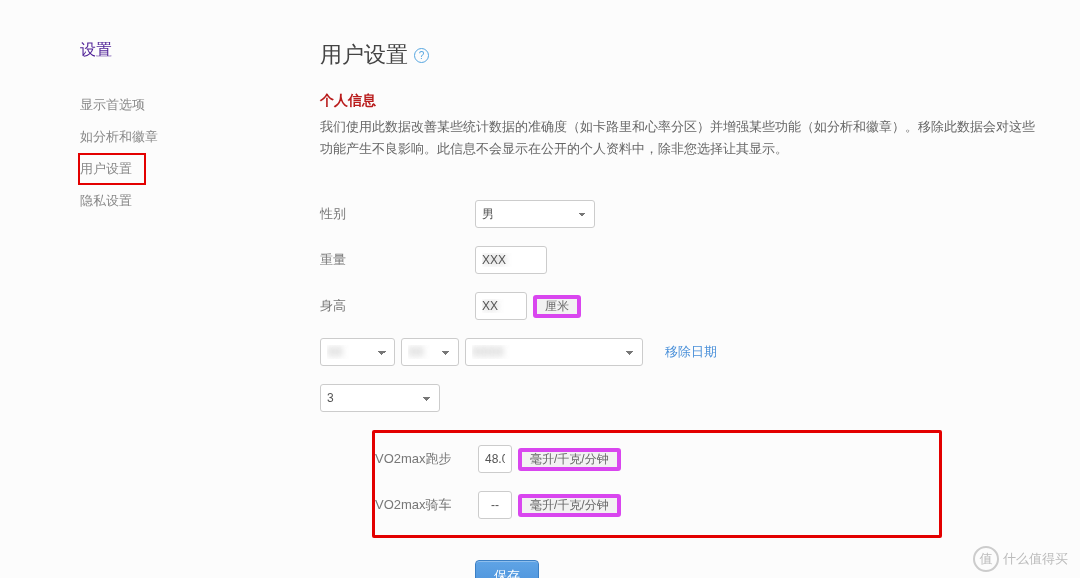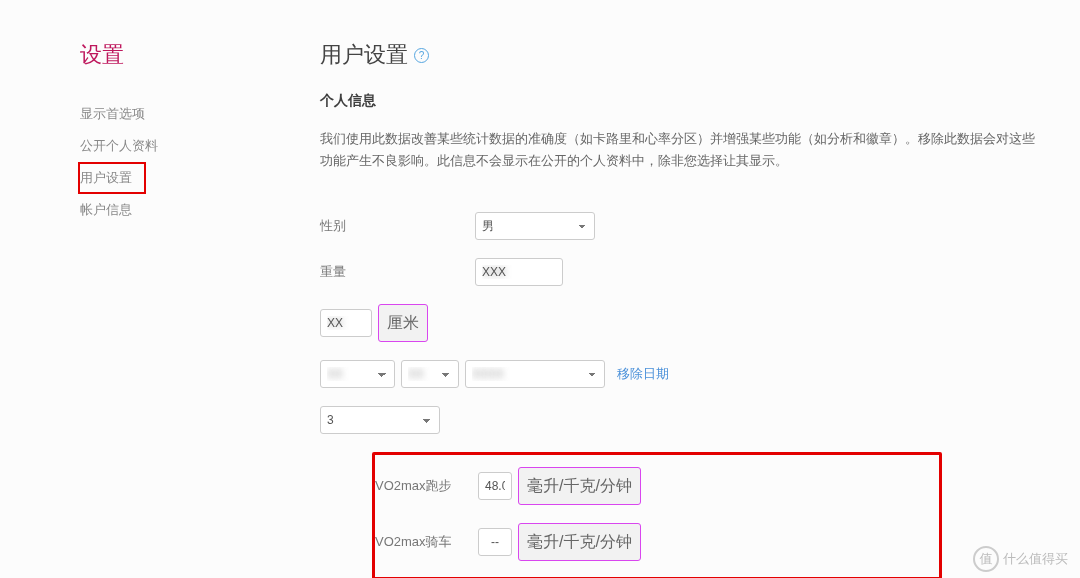"设置" .sidebar-title { color: #be185d -> #4c1d95; font-size: 22px -> 16px }
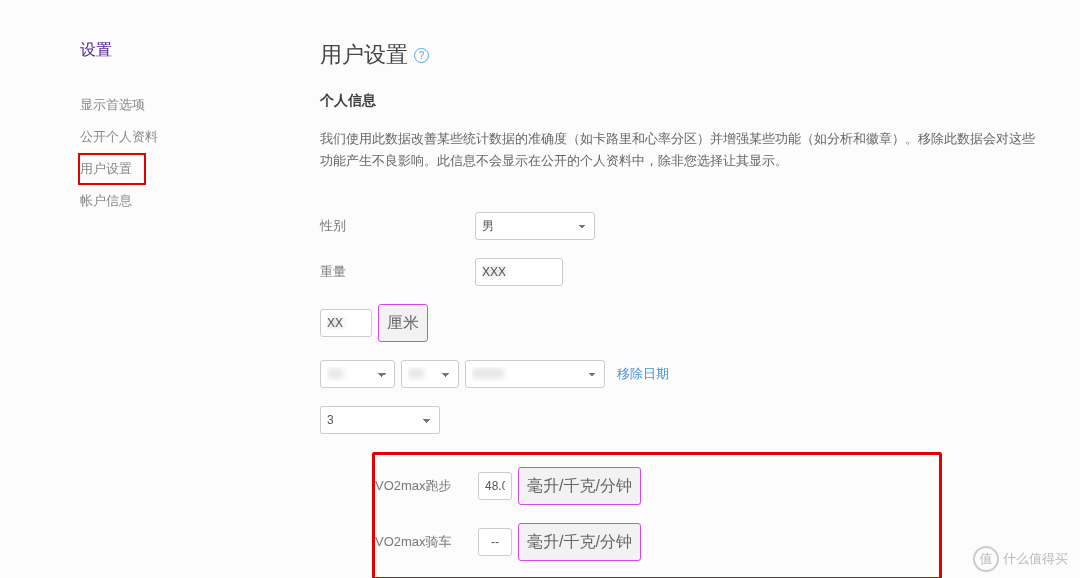"个人信息" .section-title { color: #404040 -> #b91c1c; margin-bottom: 18px -> 6px }
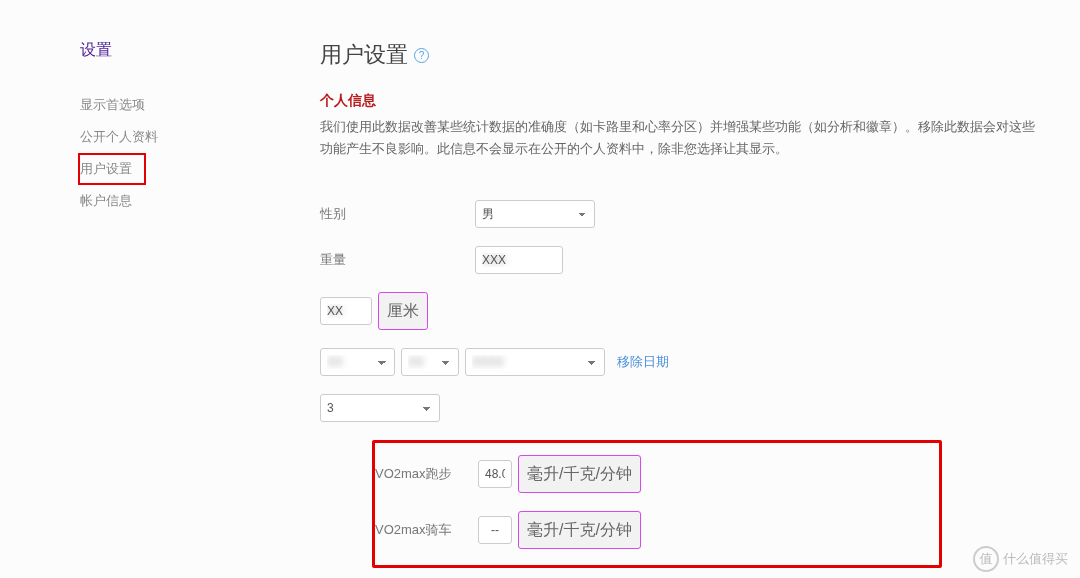"公开个人资料" span.sidebar-item { text: 公开个人资料 -> 如分析和徽章 }
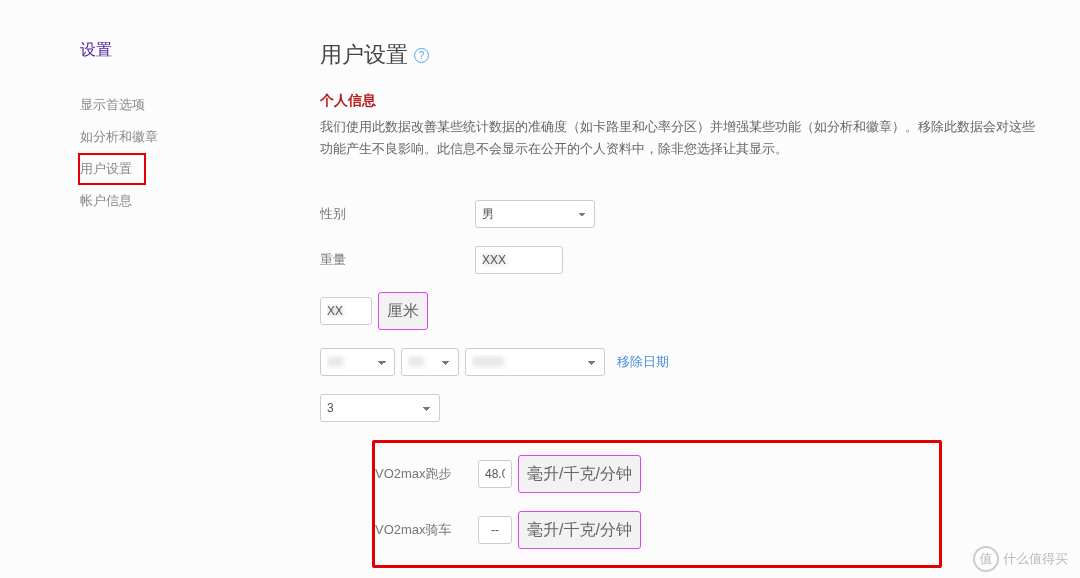"帐户信息" span.sidebar-item { text: 帐户信息 -> 隐私设置 }
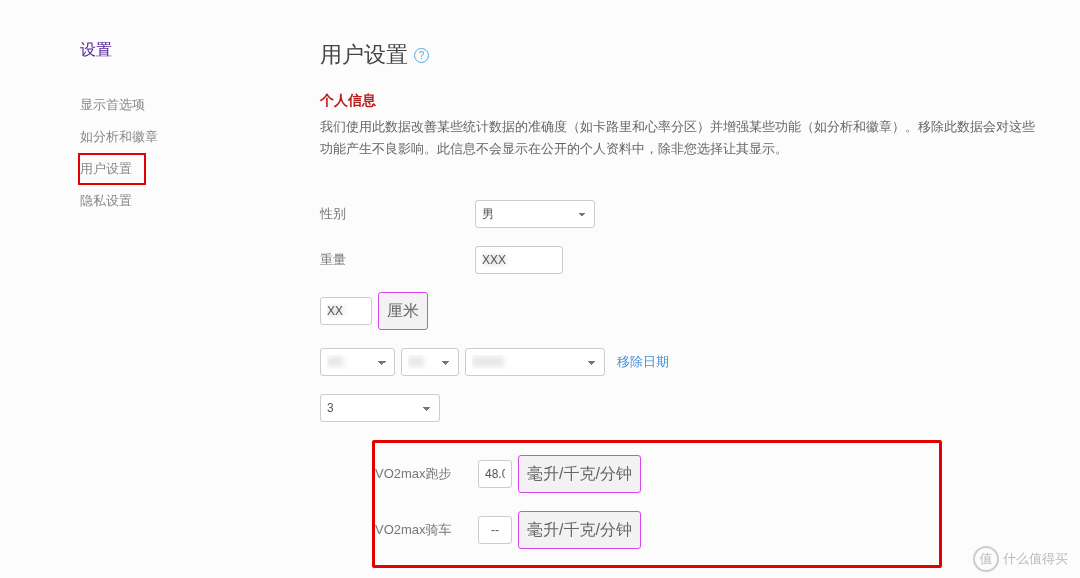"XXX" .input-weight { width: 88px -> 72px }
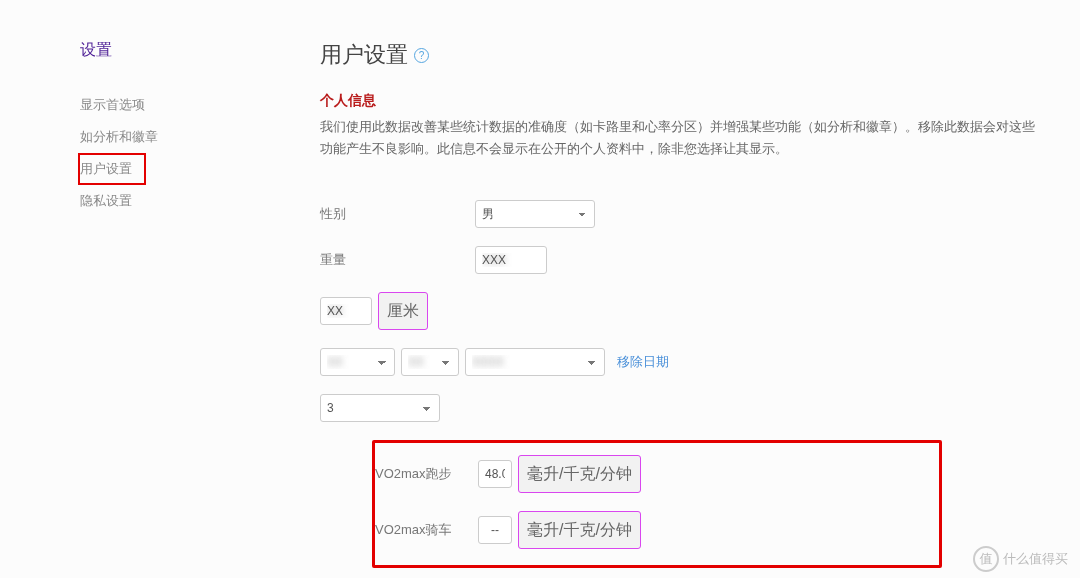"身高" div.form-label { html: none -> <div>身高</div> }
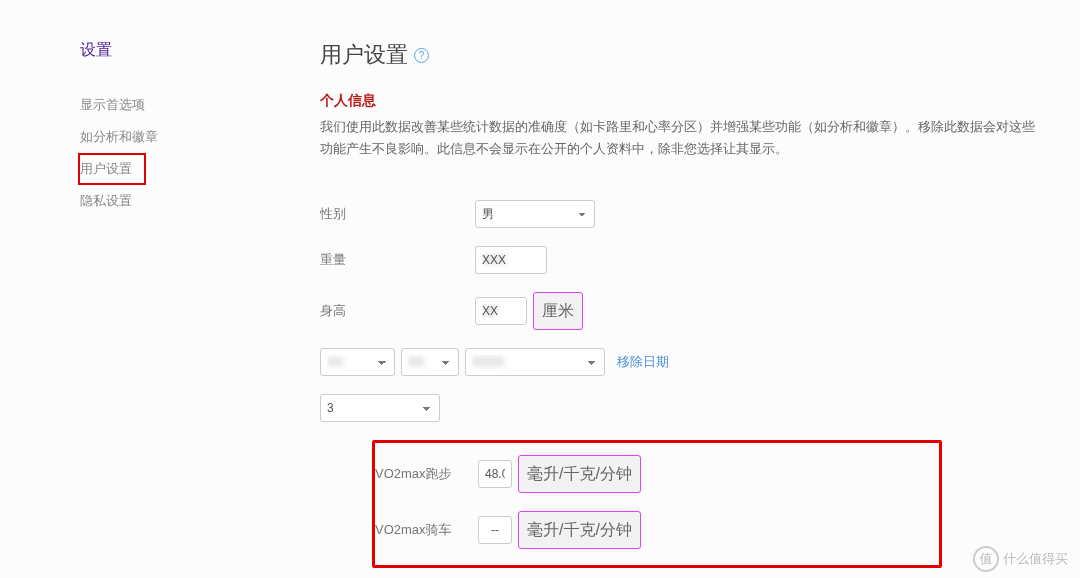"厘米" .unit-box { border: 1px solid #d946ef -> 4px solid #d946ef; font-size: 16px -> 12px; height: 38px -> 23px }
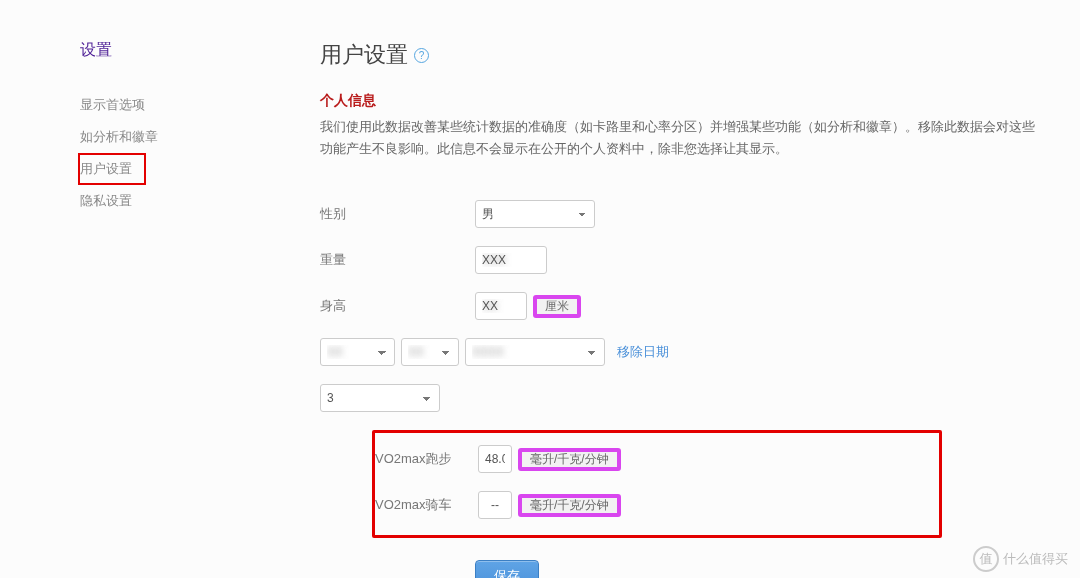"XXXX" .sel-bd3 { width: 140px -> 178px }
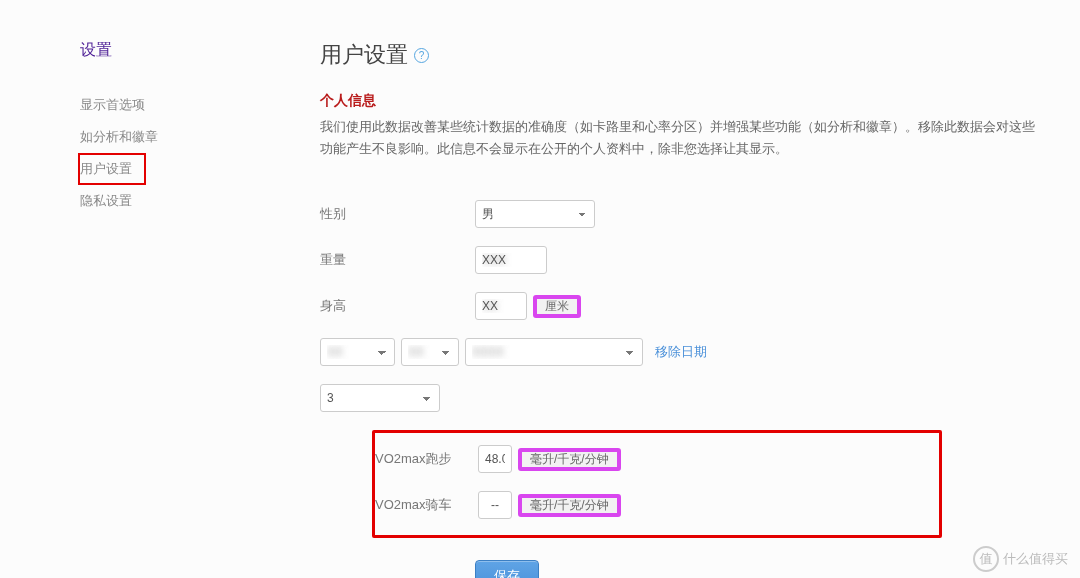"移除日期" .link { margin-left: 6px -> 16px }
